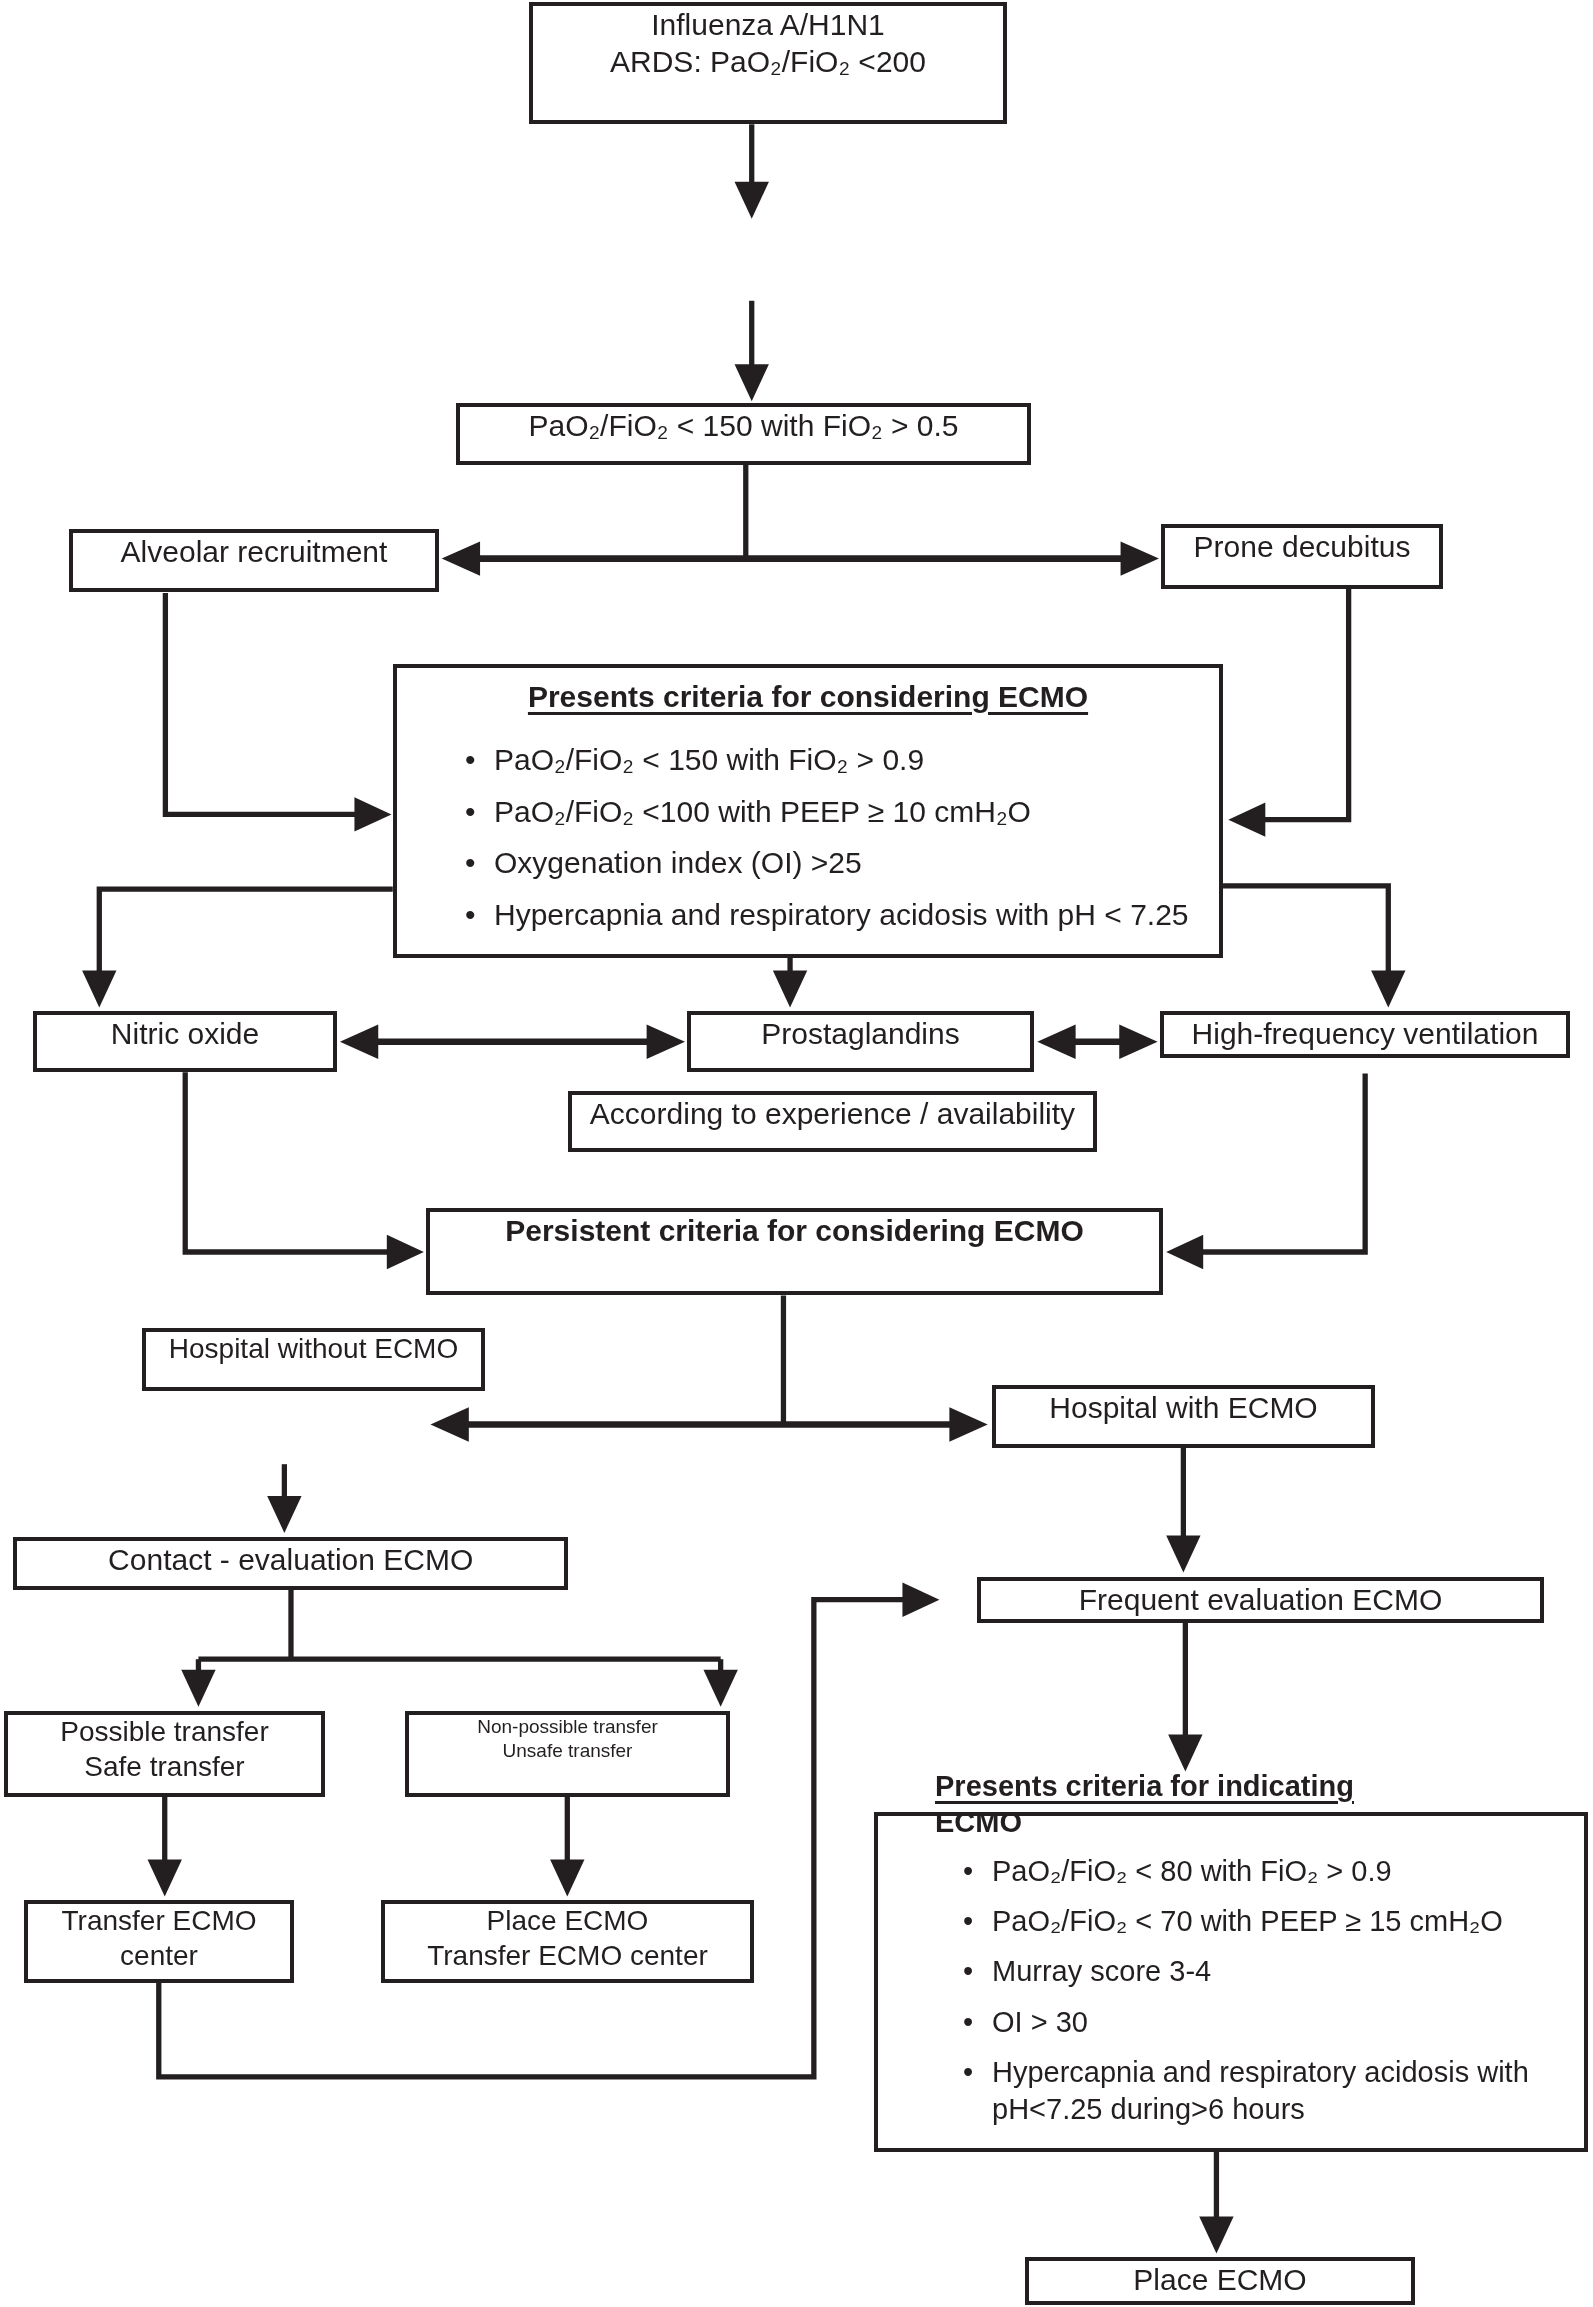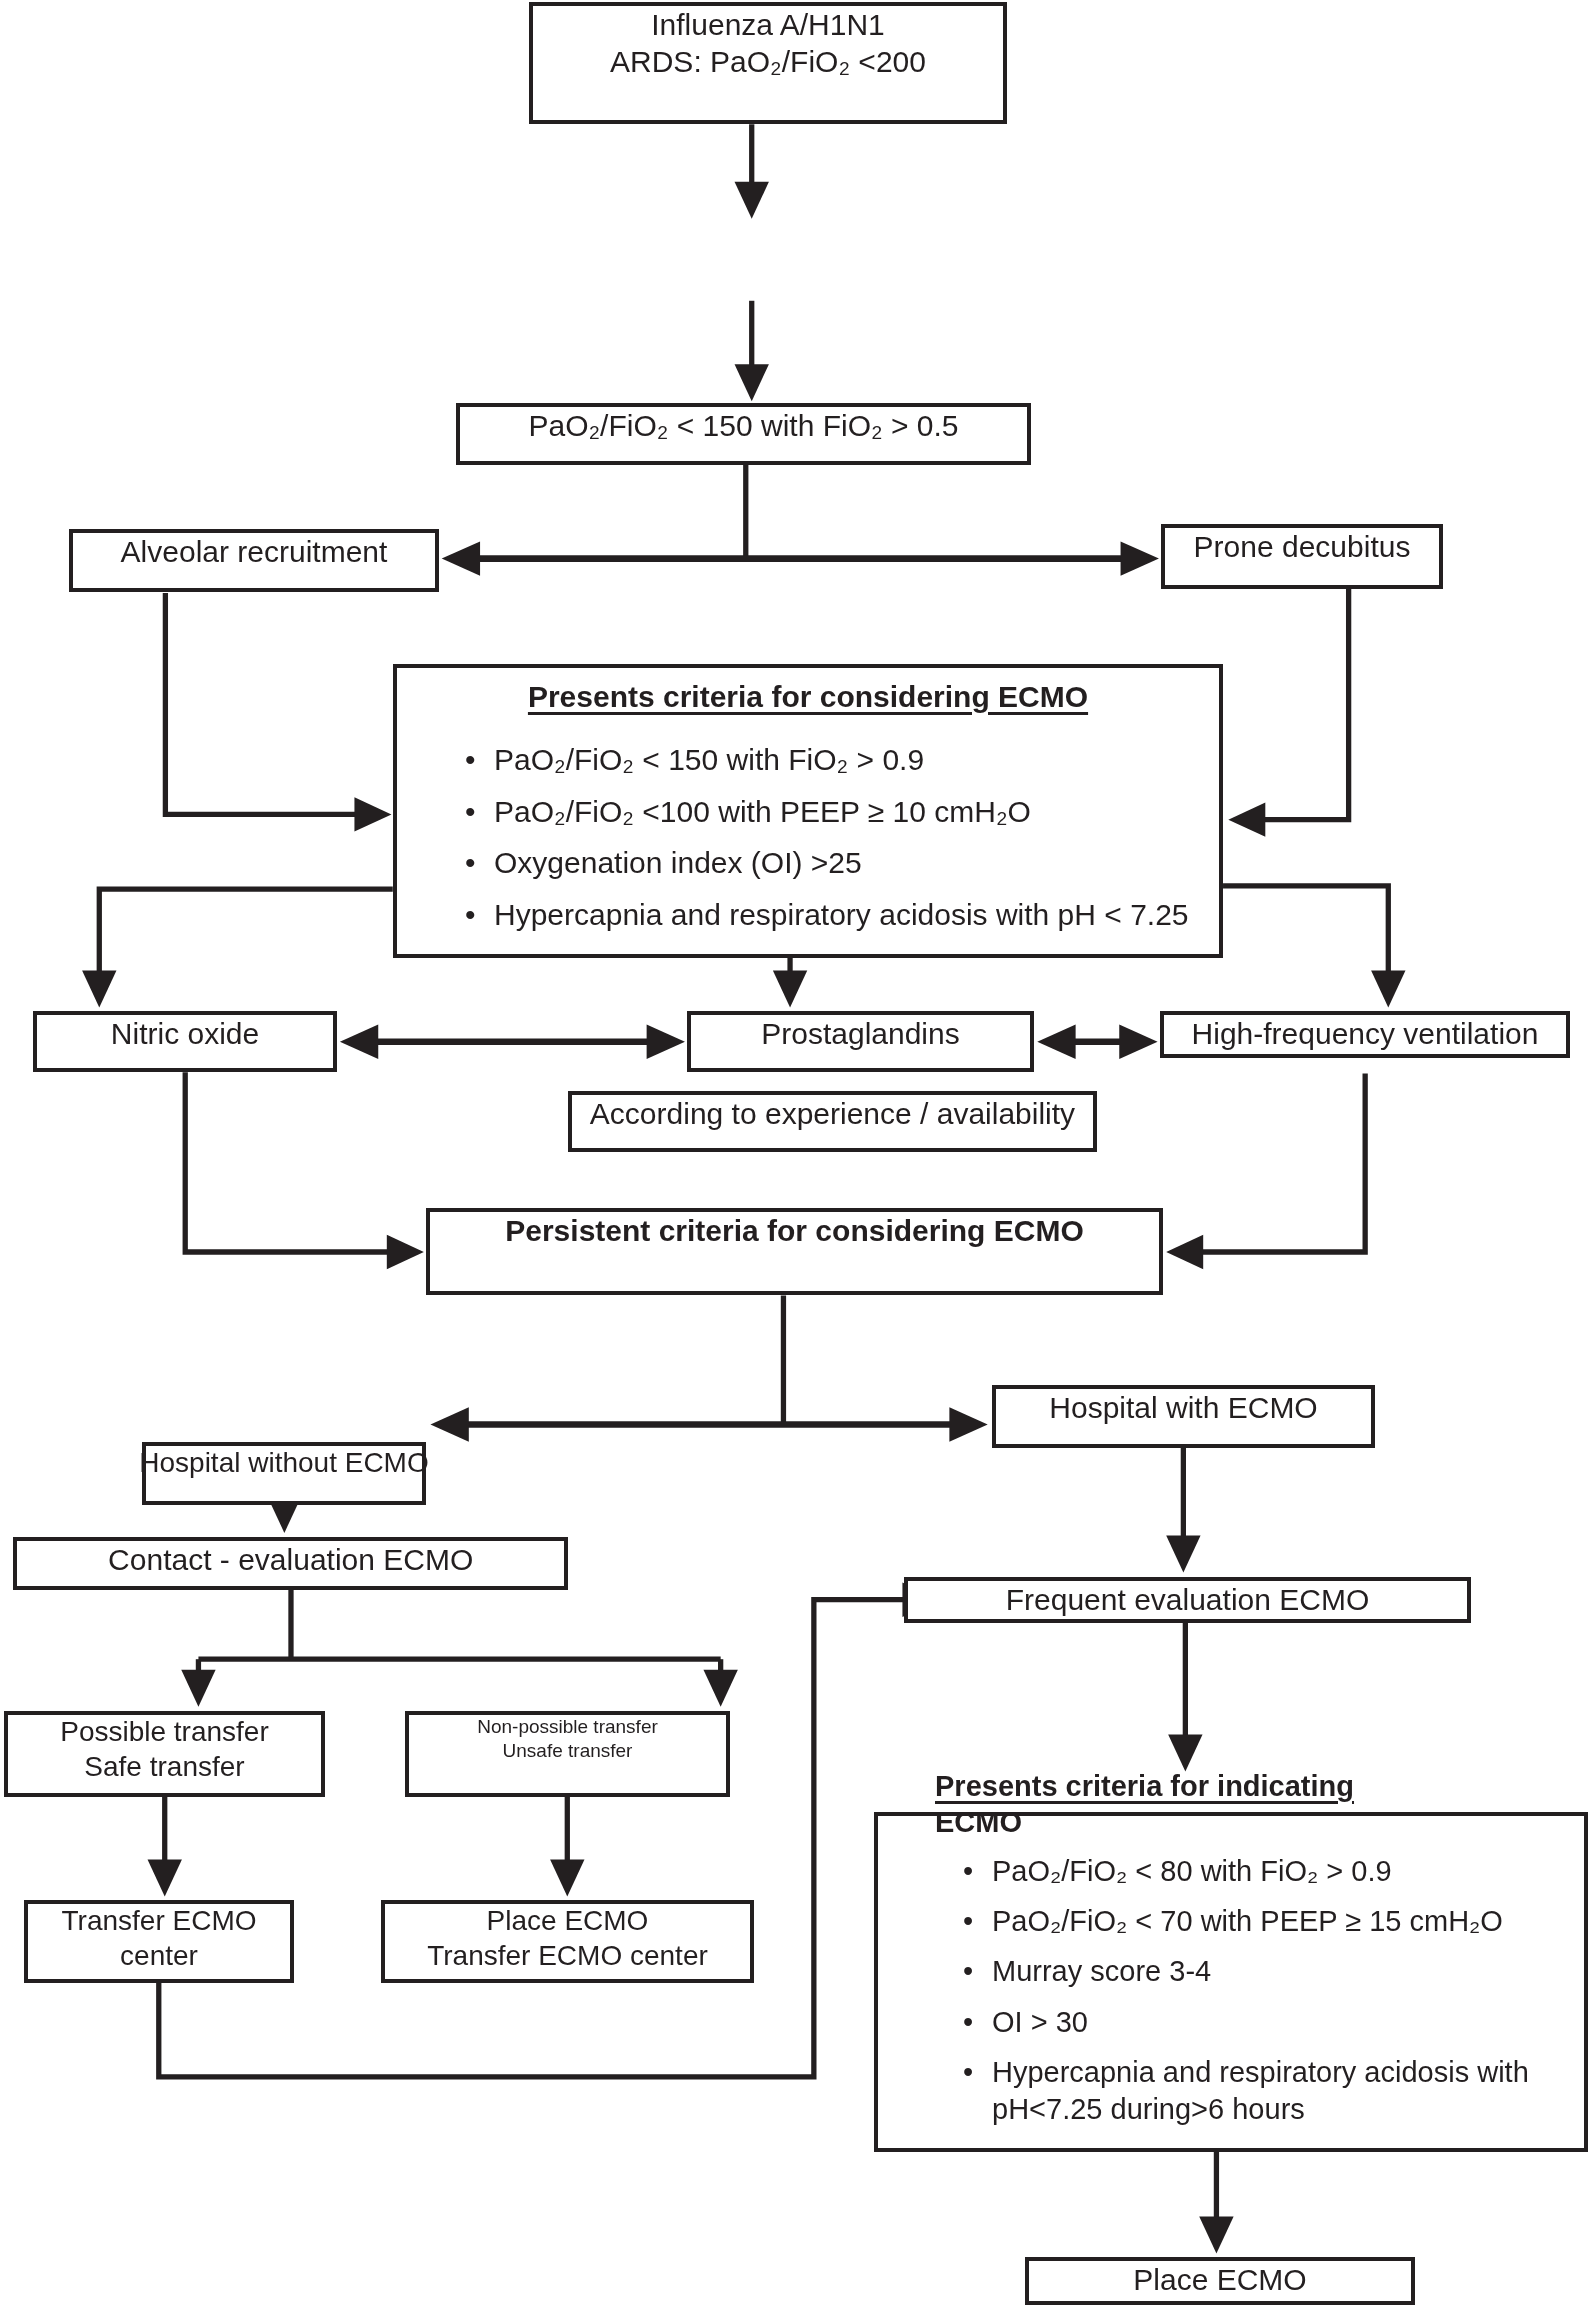"Hospital without ECMO" div.box { top: 1442px -> 1328px; width: 284px -> 343px }
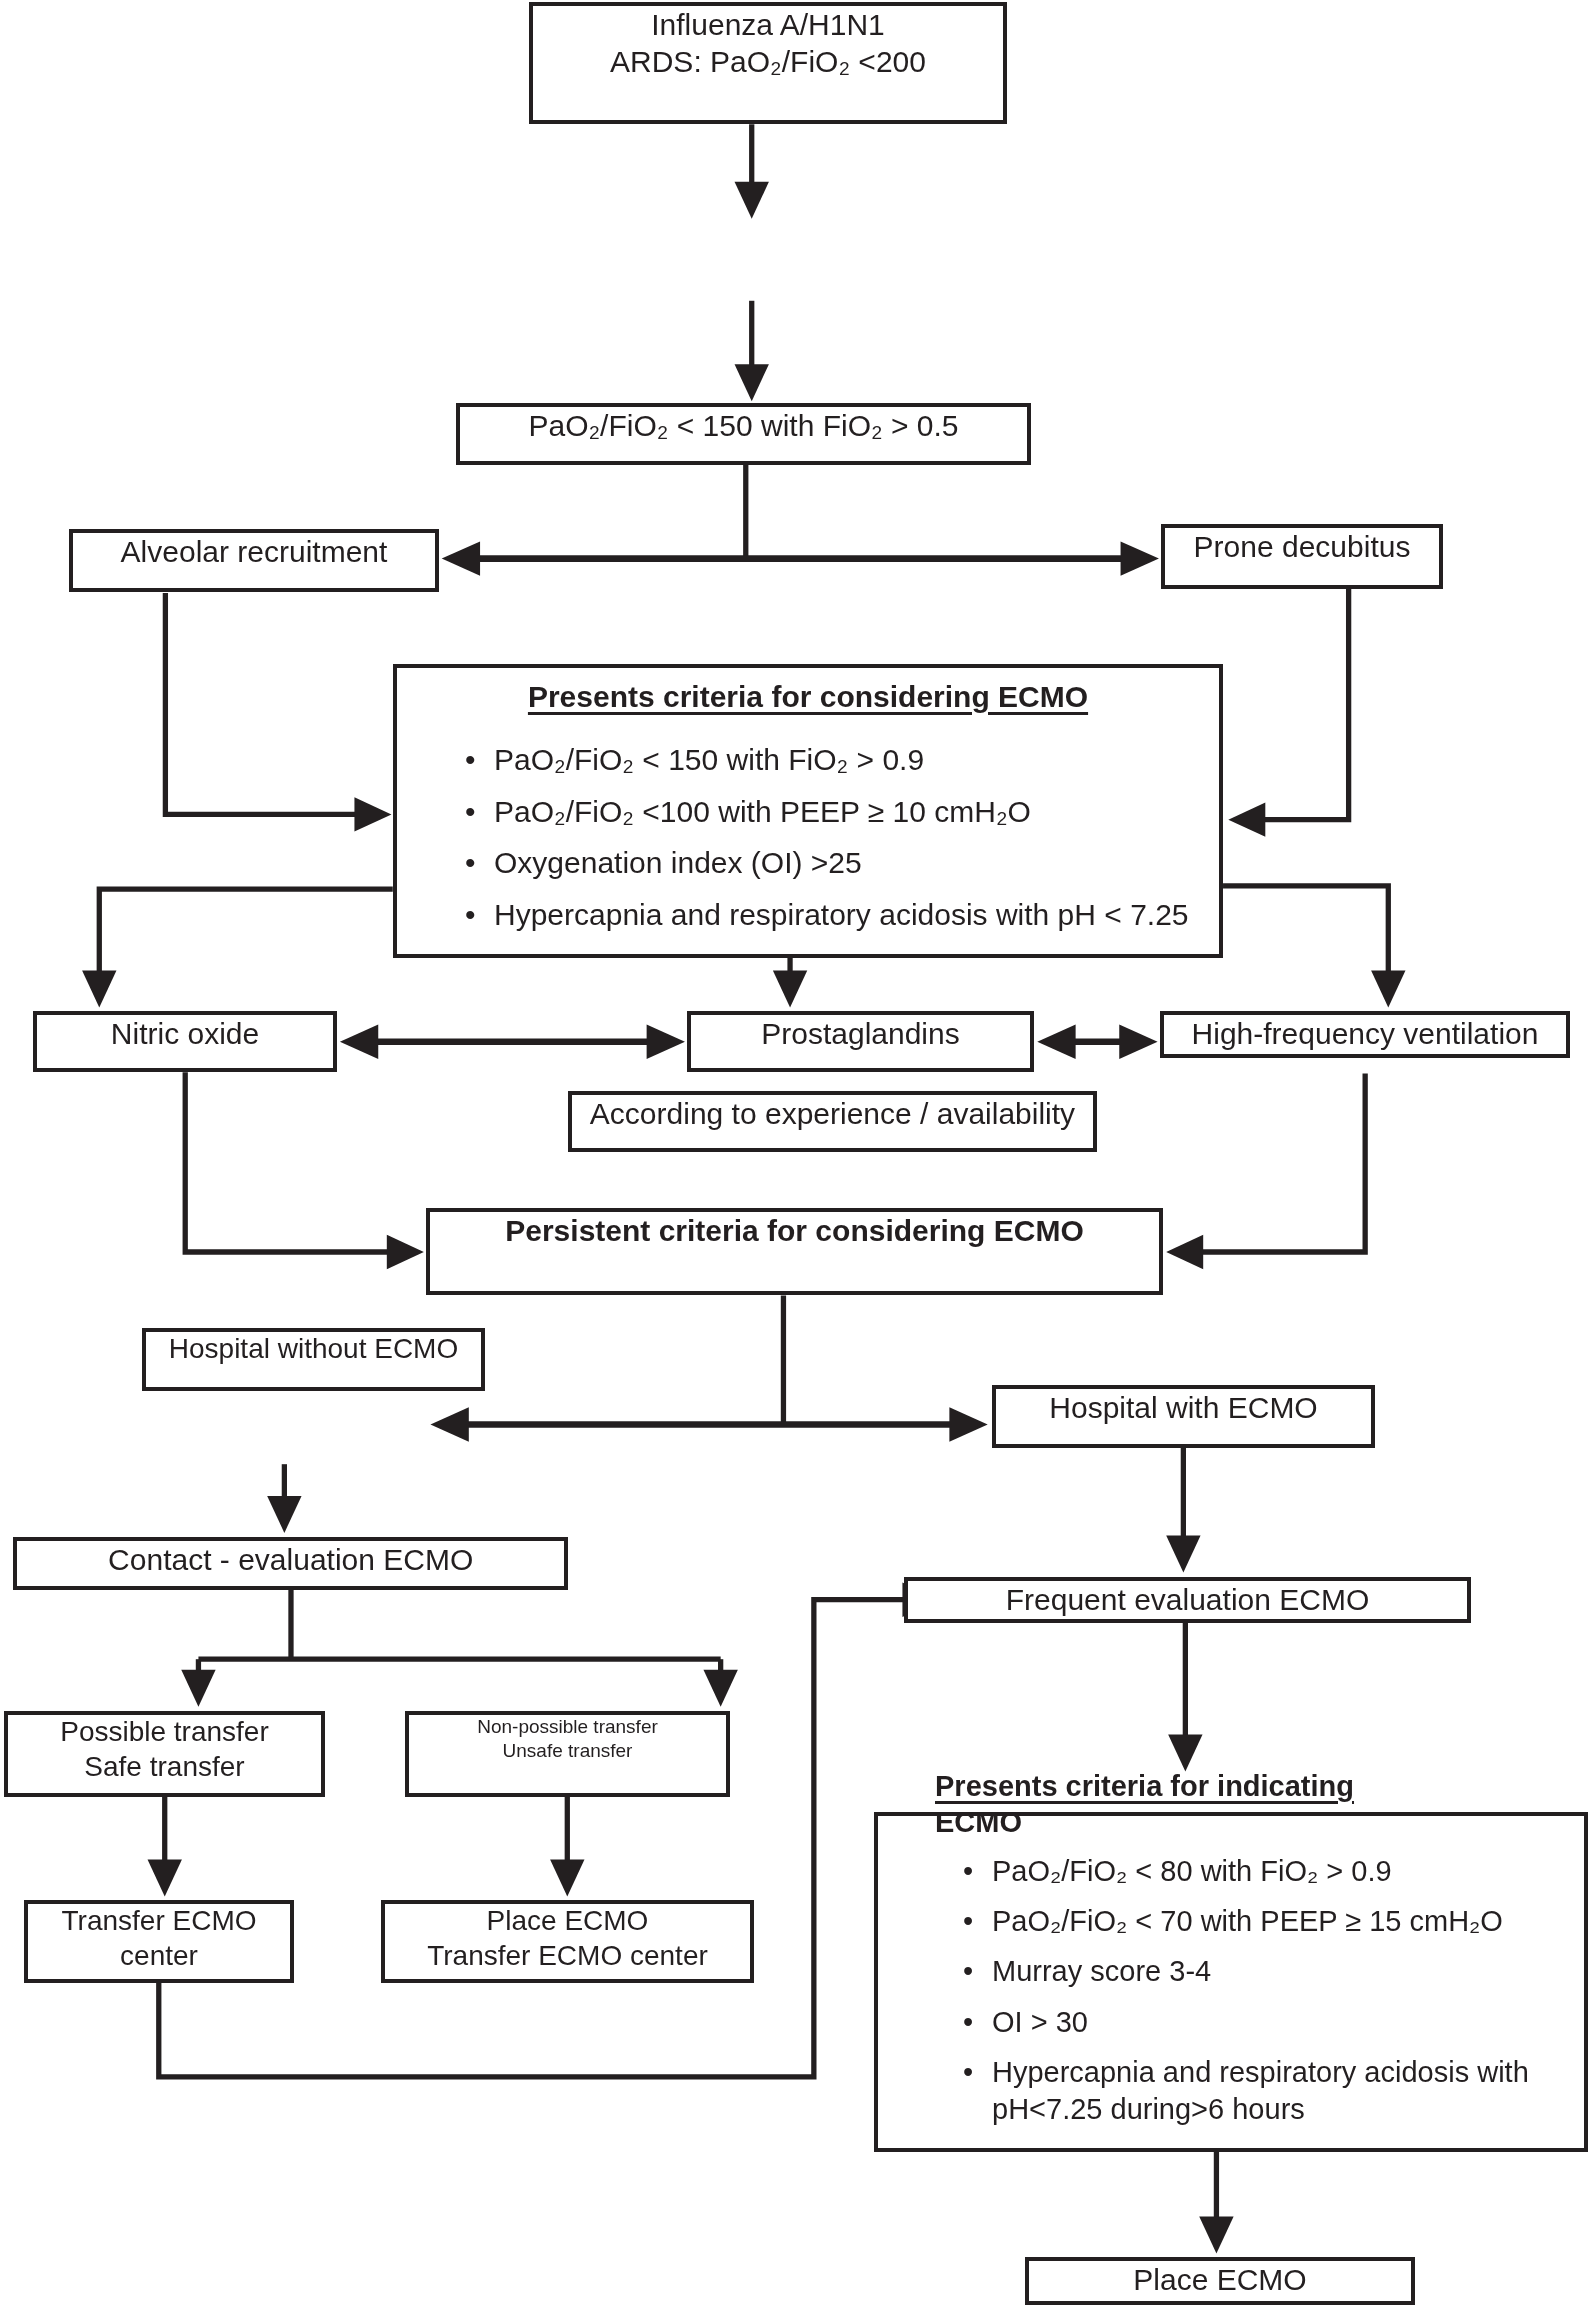"Frequent evaluation ECMO" div.box { left: 904px -> 977px }
